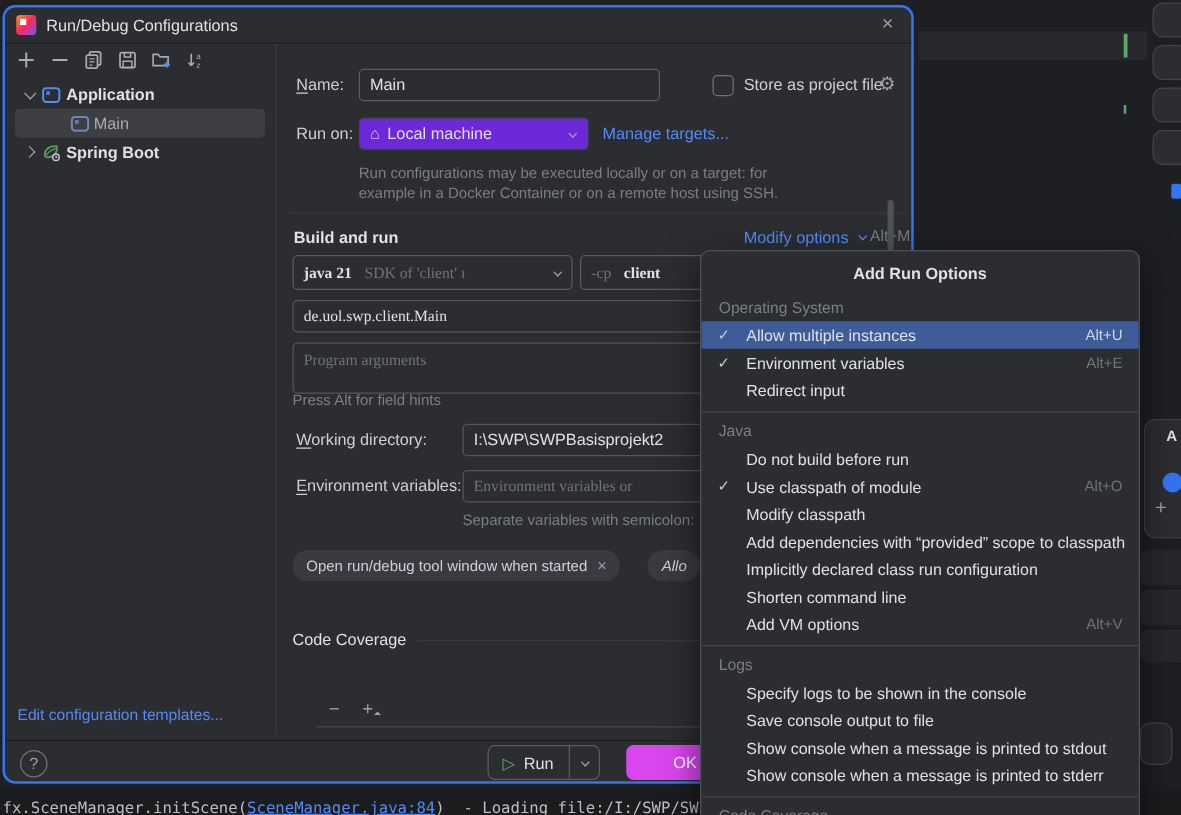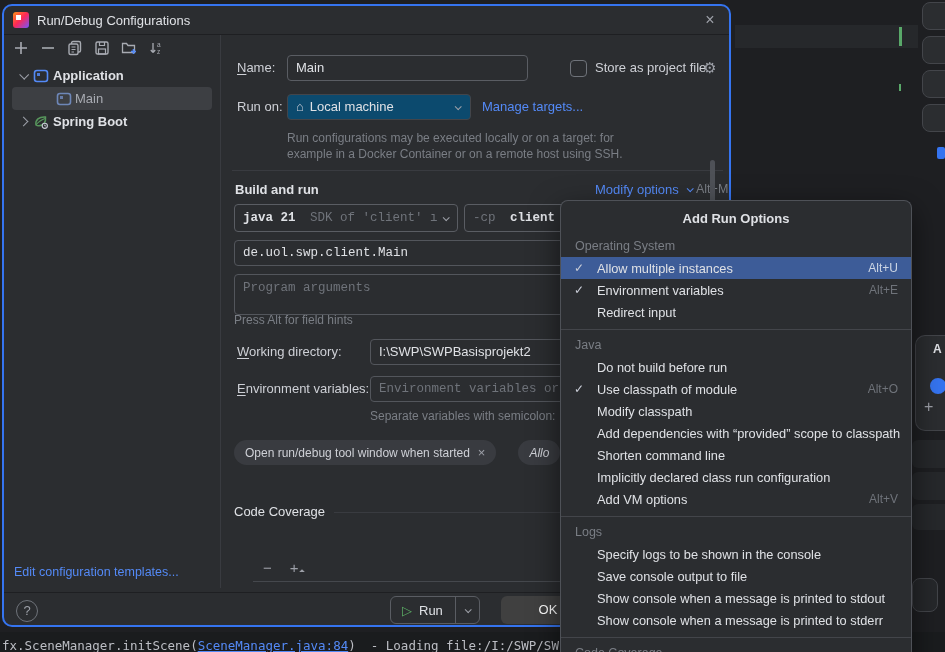"⌂ Local machine" .combo { background: #0c4a6e -> #6d28d9 }
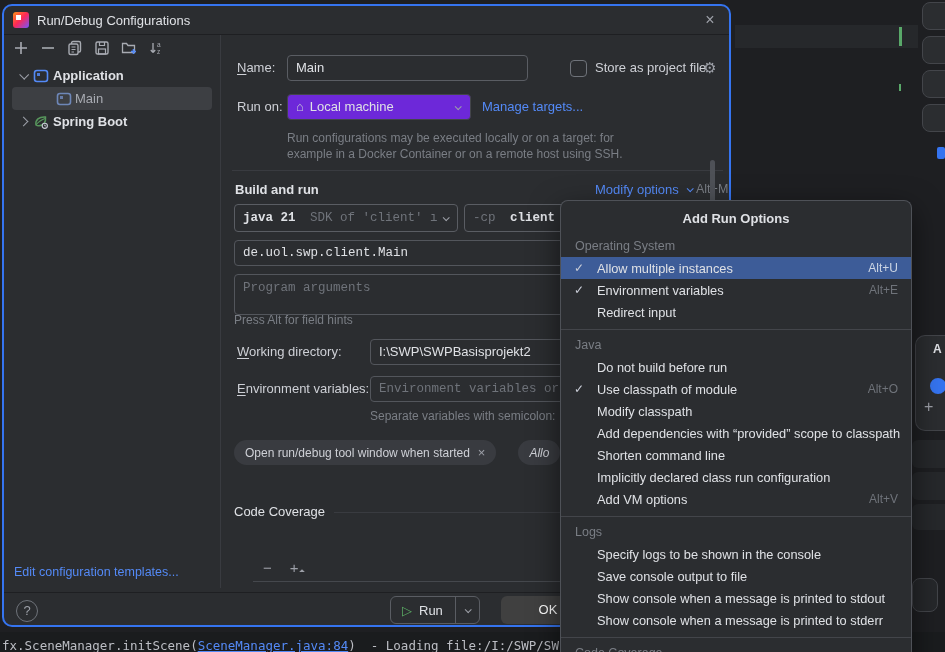"java 21 SDK of 'client'" .mono { font-family: Liberation Mono, monospace -> Liberation Serif, serif }
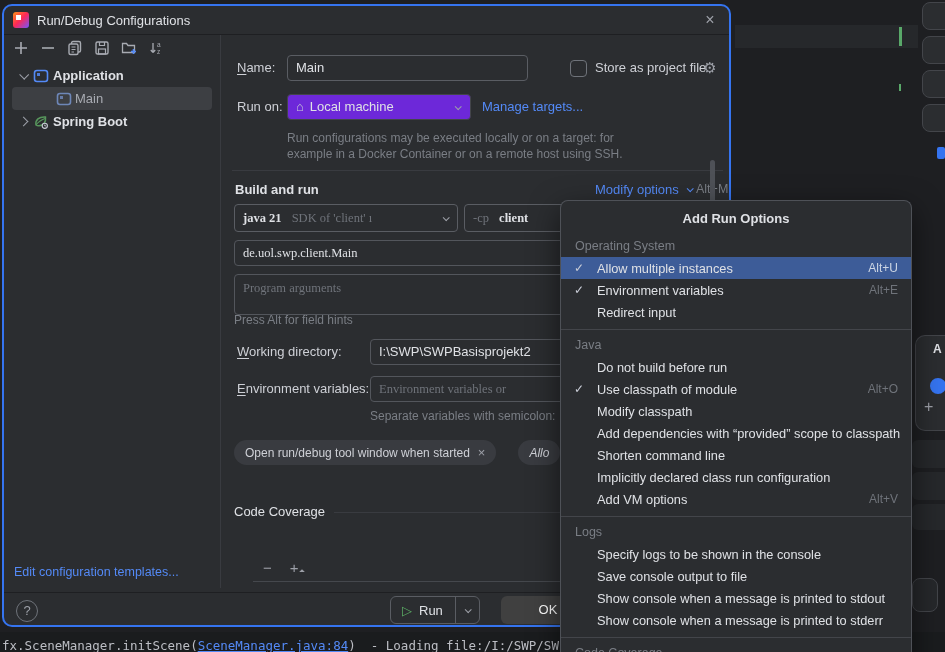"Shorten command line" div.mitem { order: before "Implicitly declared class run" -> after "Implicitly declared class run" }
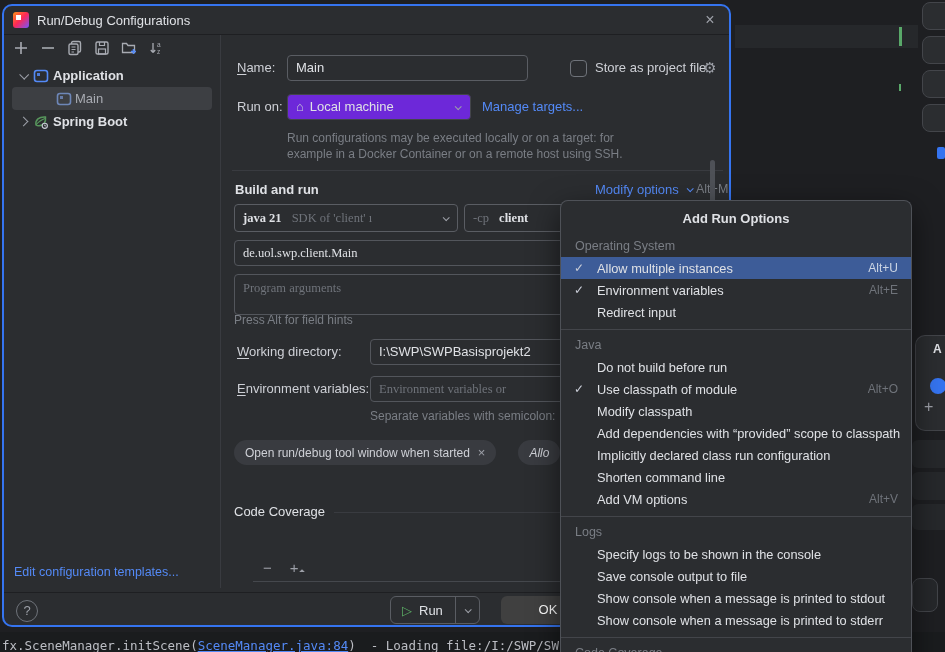"OK" .ok-btn { background: #404040 -> #d946ef }
